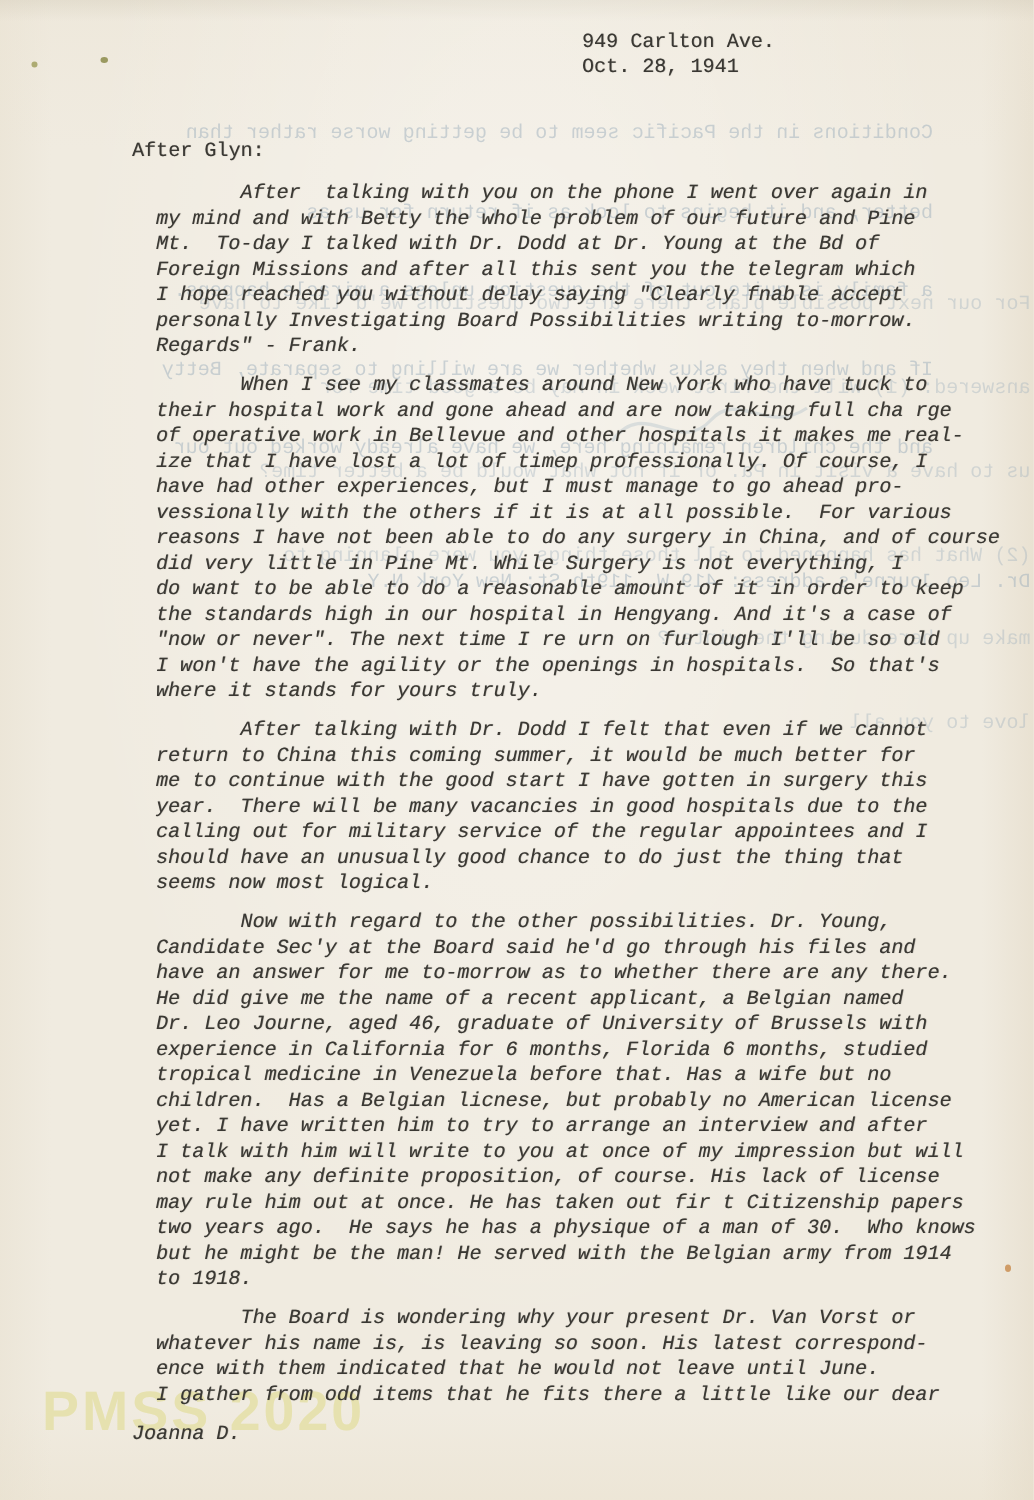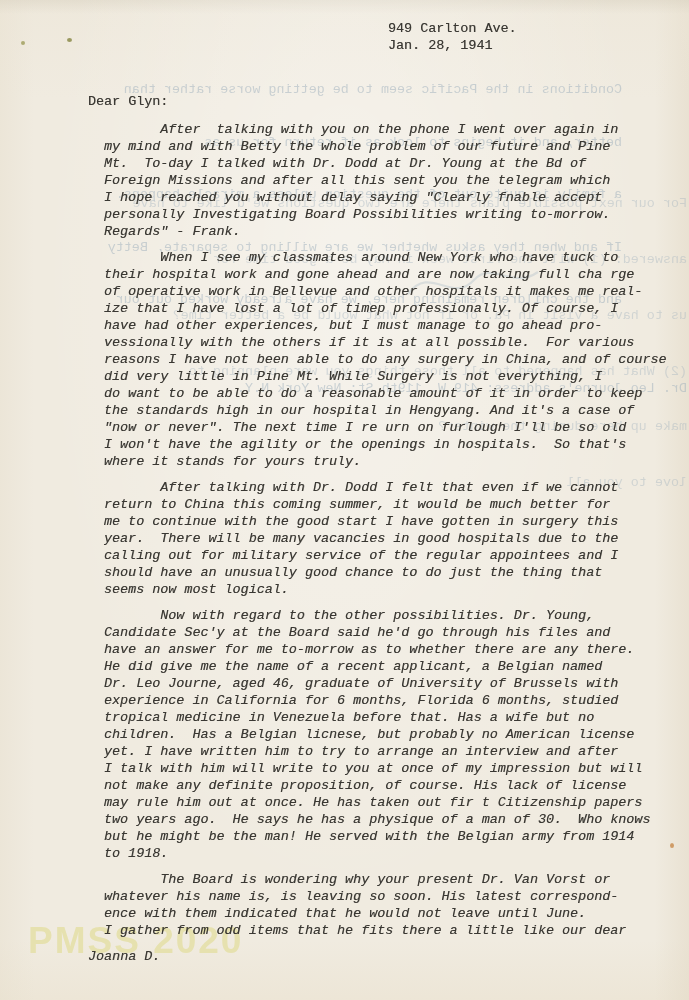"Jan. 28, 1941" div { text: Jan -> Oct }
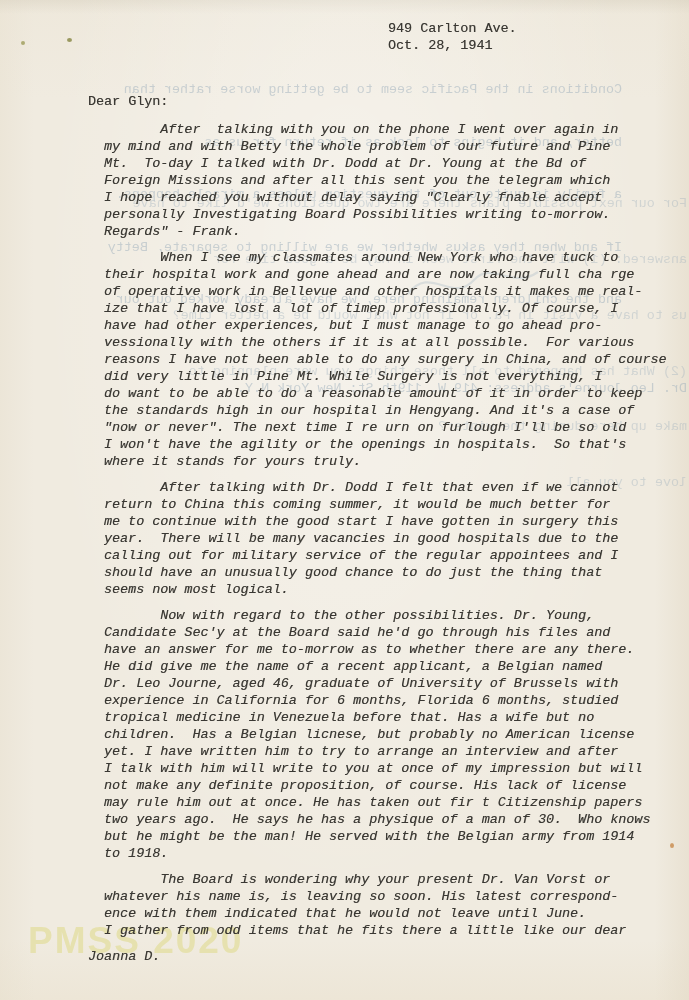"Dear Glyn:" div.salutation { text: Dear -> After }
